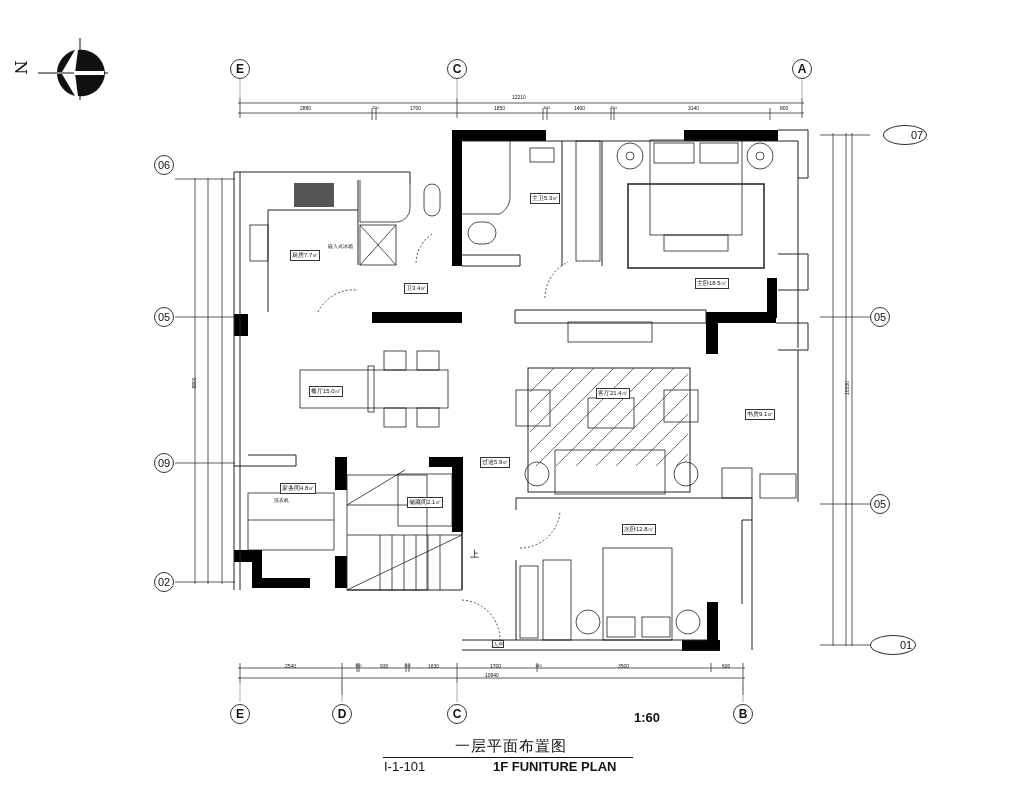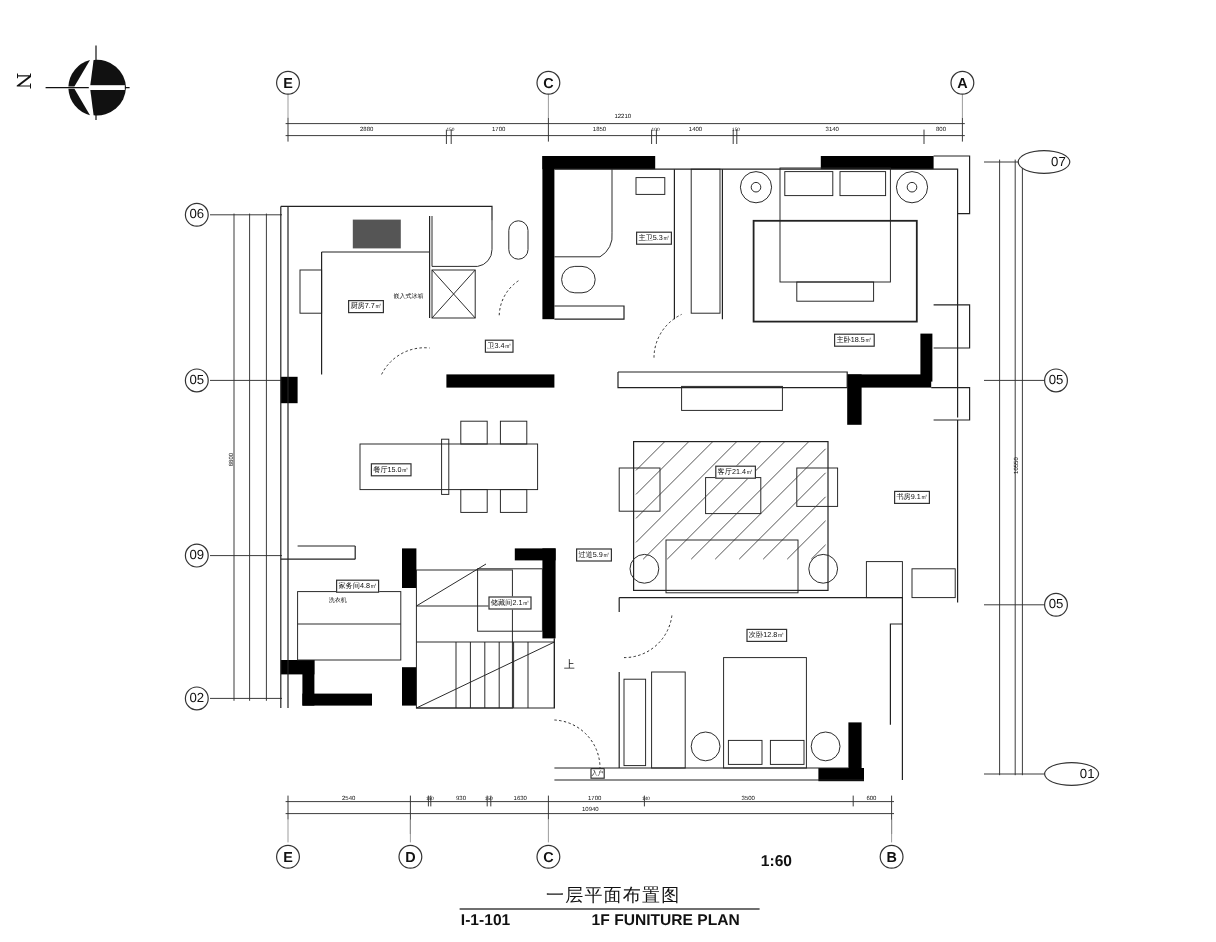"07" div.bubble { left: 848px -> 883px }
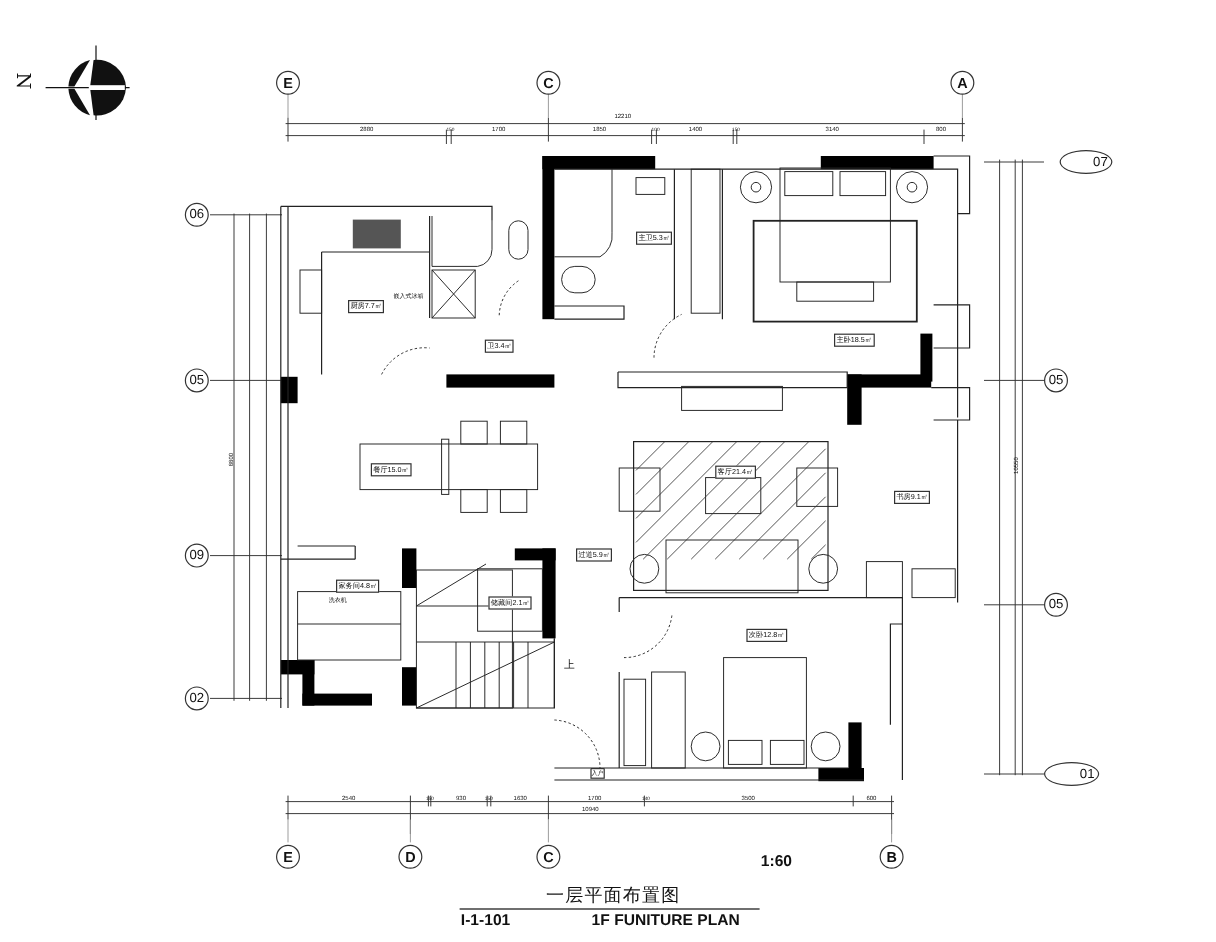"06" div.bubble { top: 169px -> 155px }
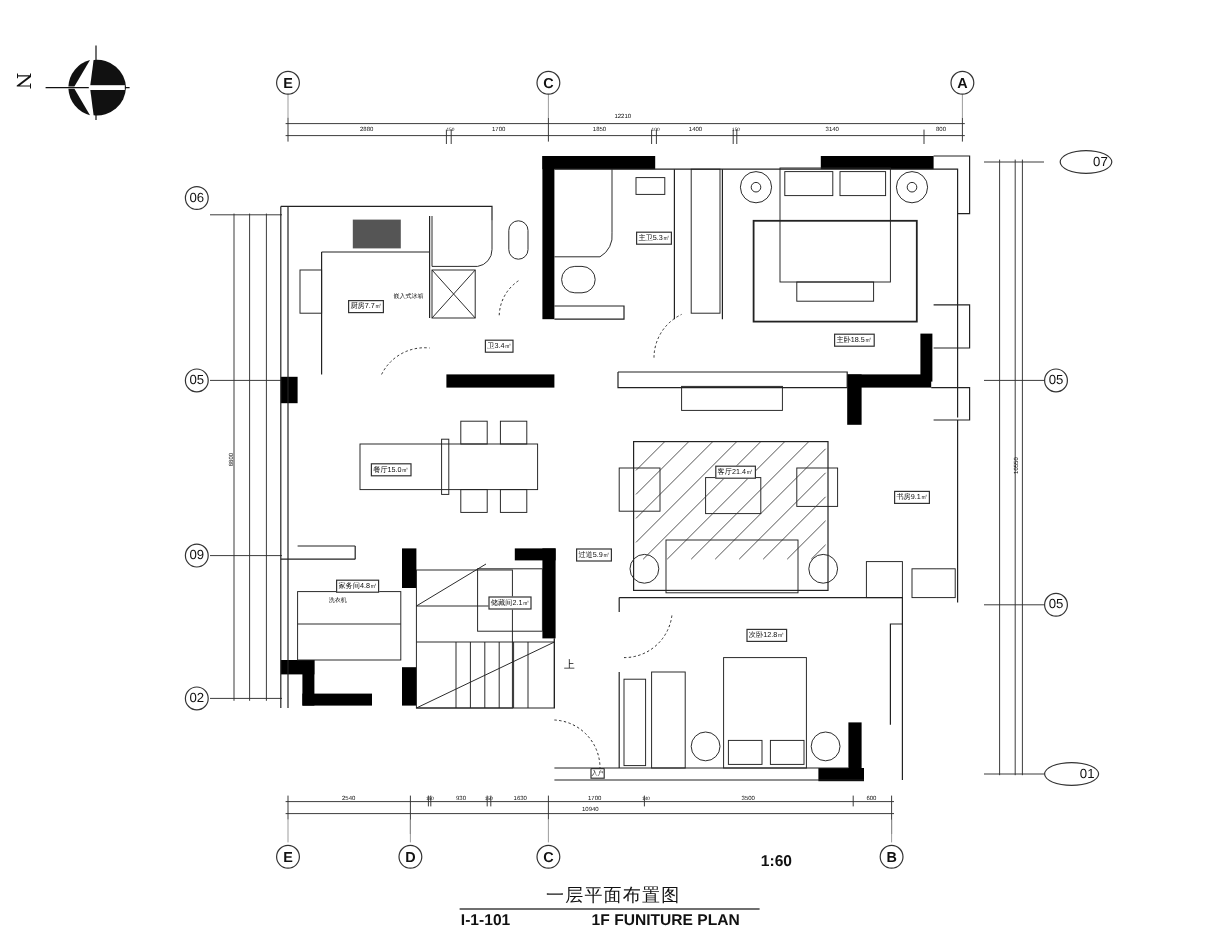"I-1-101" .title-code { font-weight: bold -> normal }
